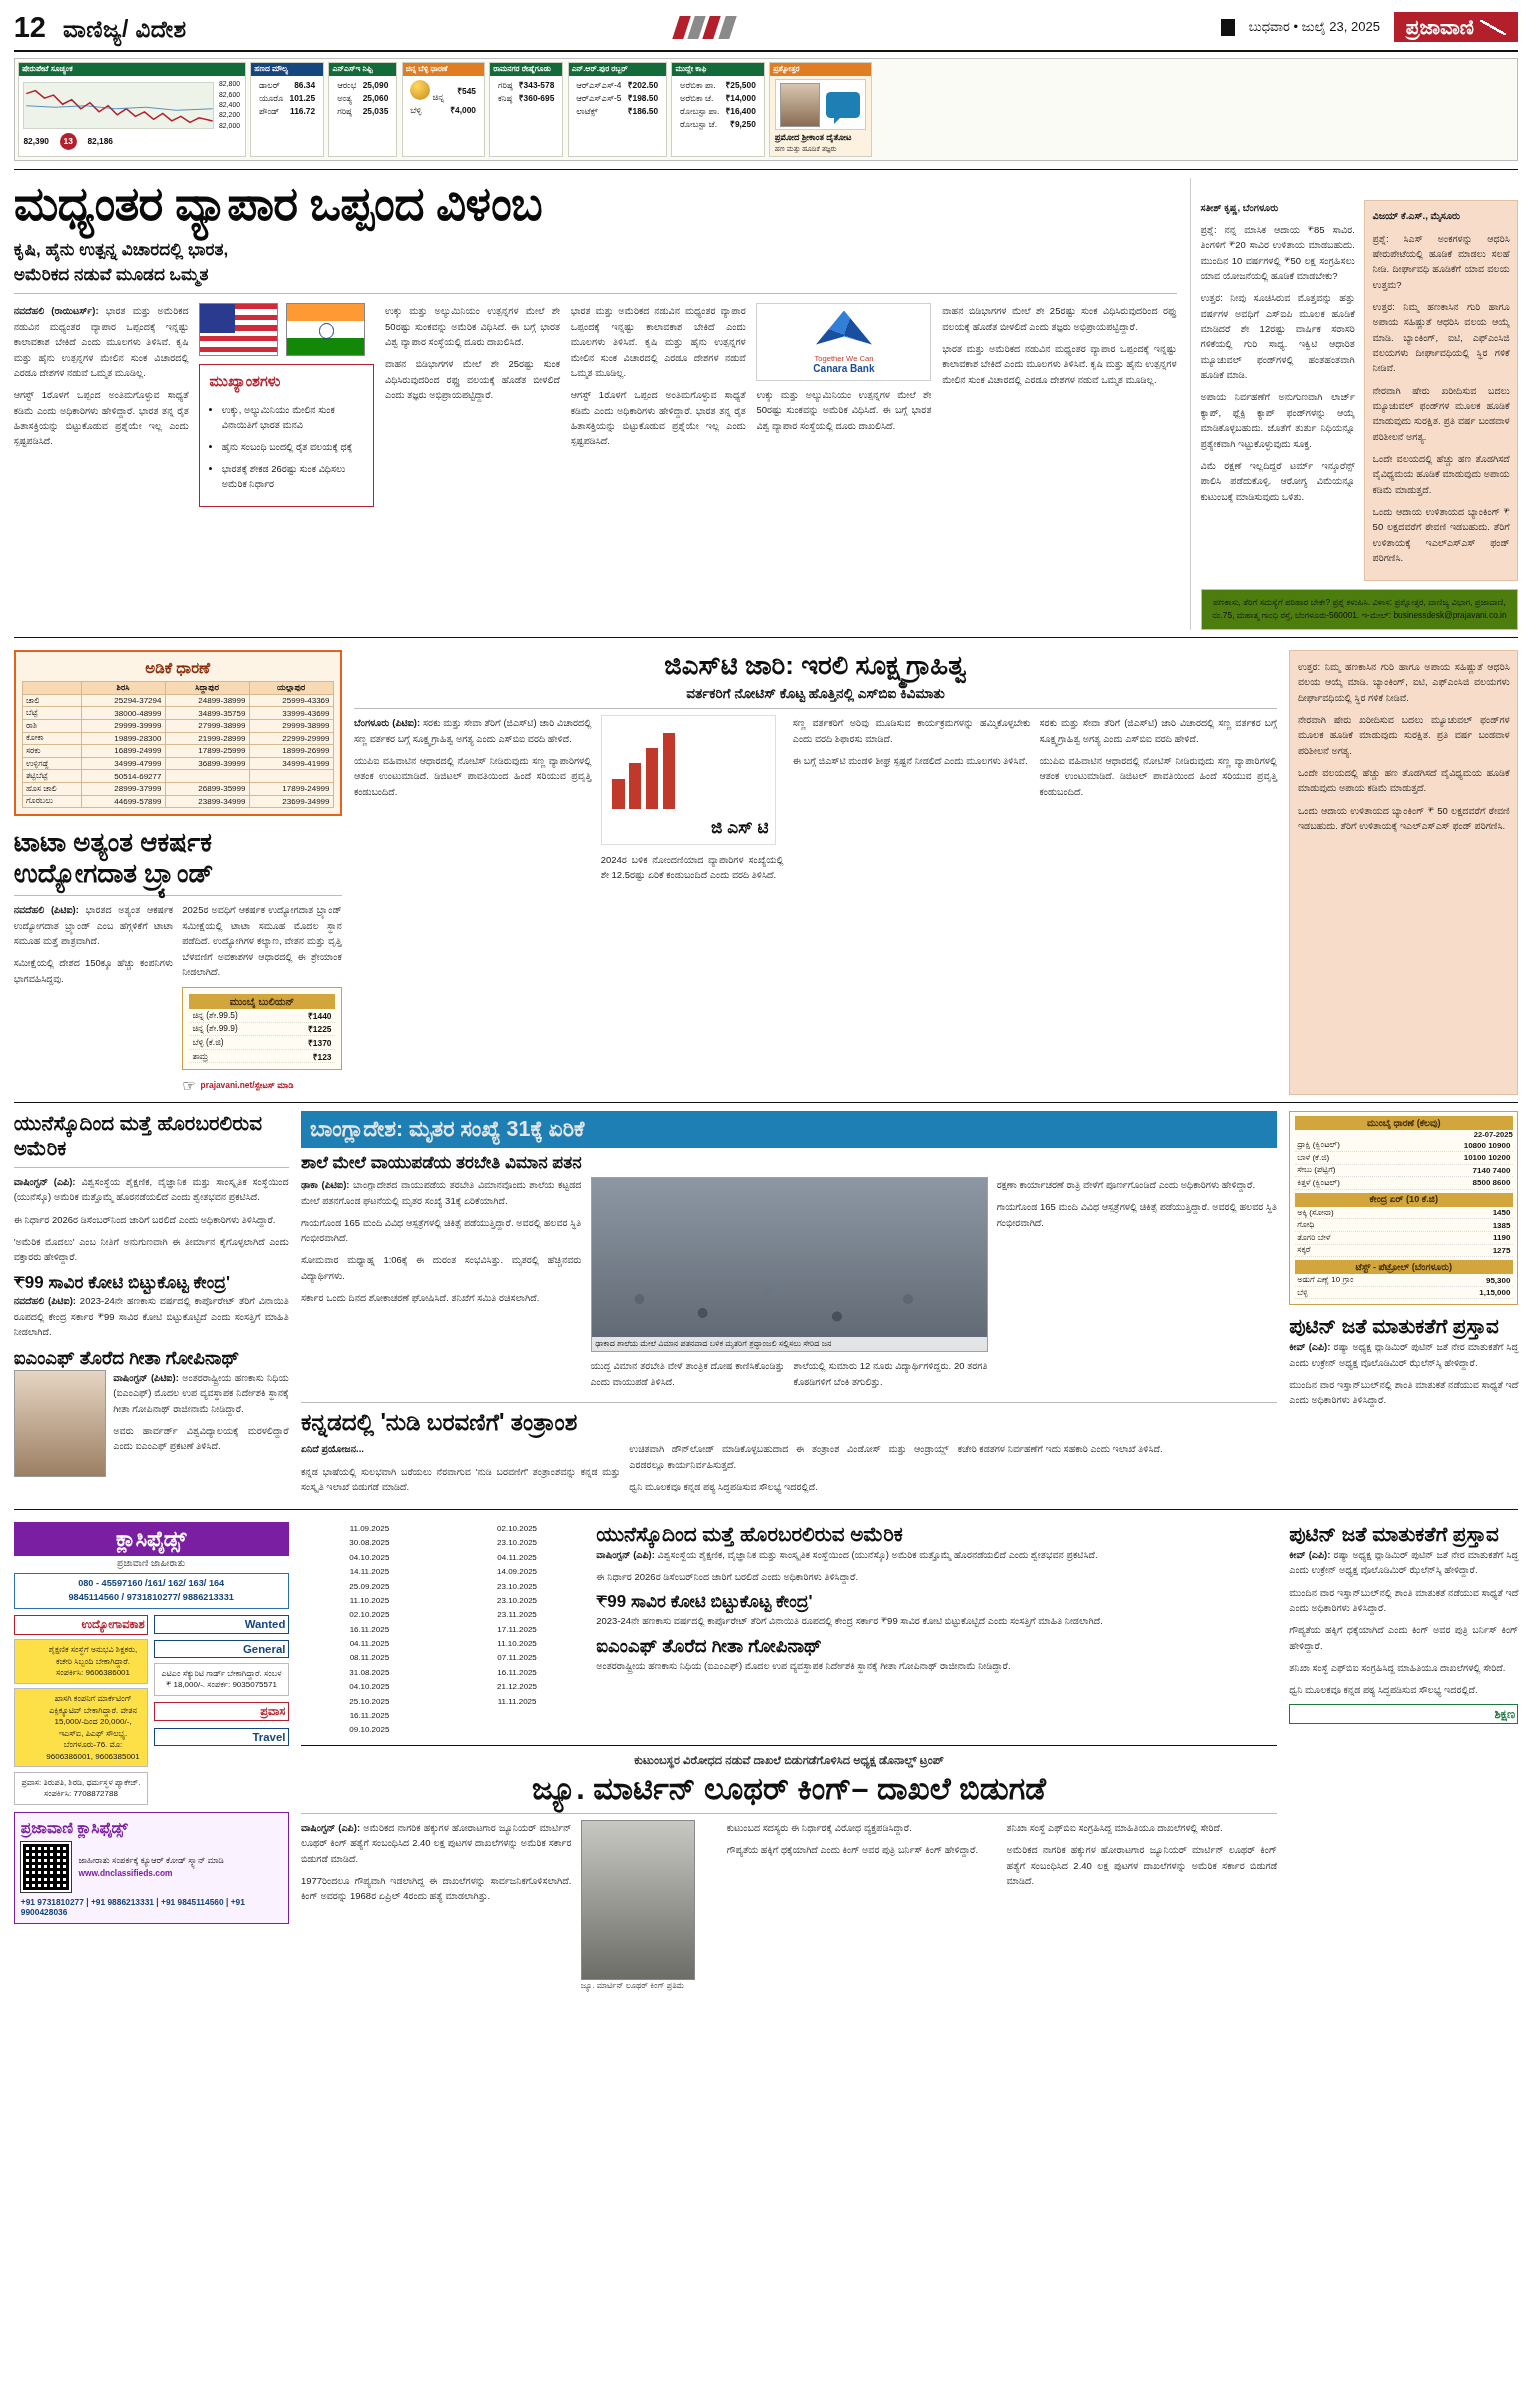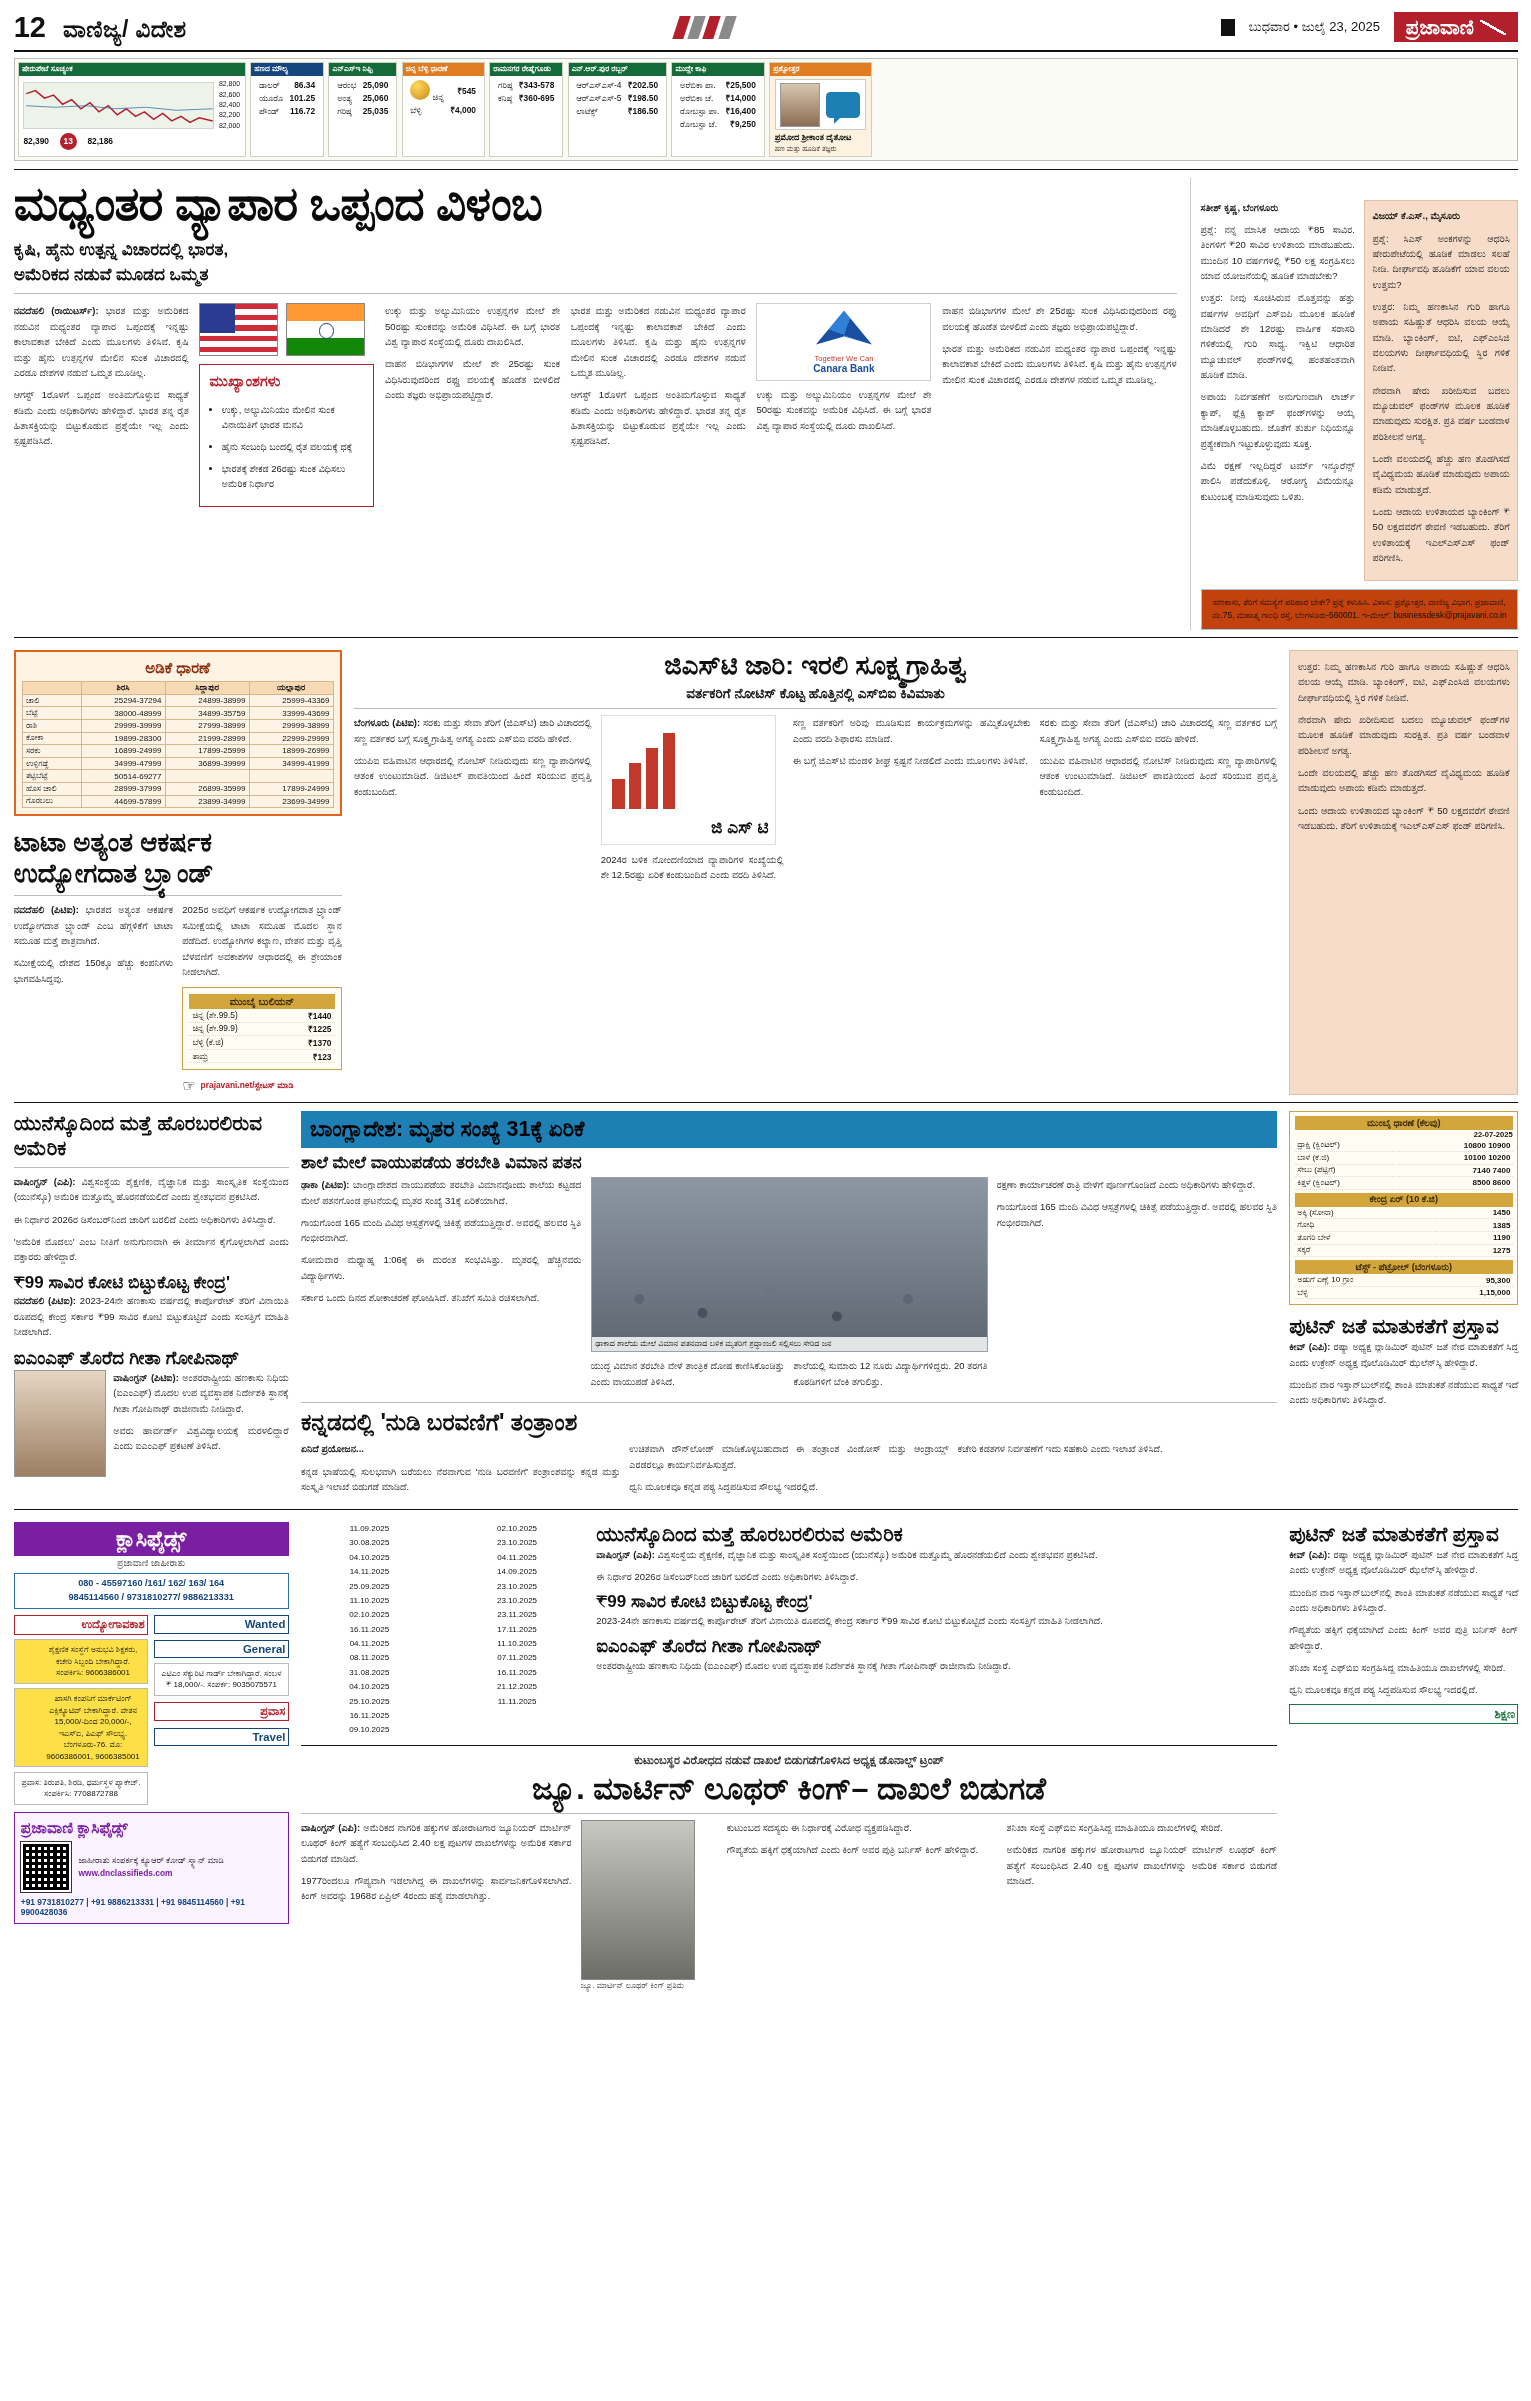"ಹಣಕಾಸು, ತೆರಿಗೆ ಸಮಸ್ಯೆಗೆ ಪರಿಹಾರ ಬೇಕೇ?" .footer-note { background: #c2410c -> #4d7c0f }
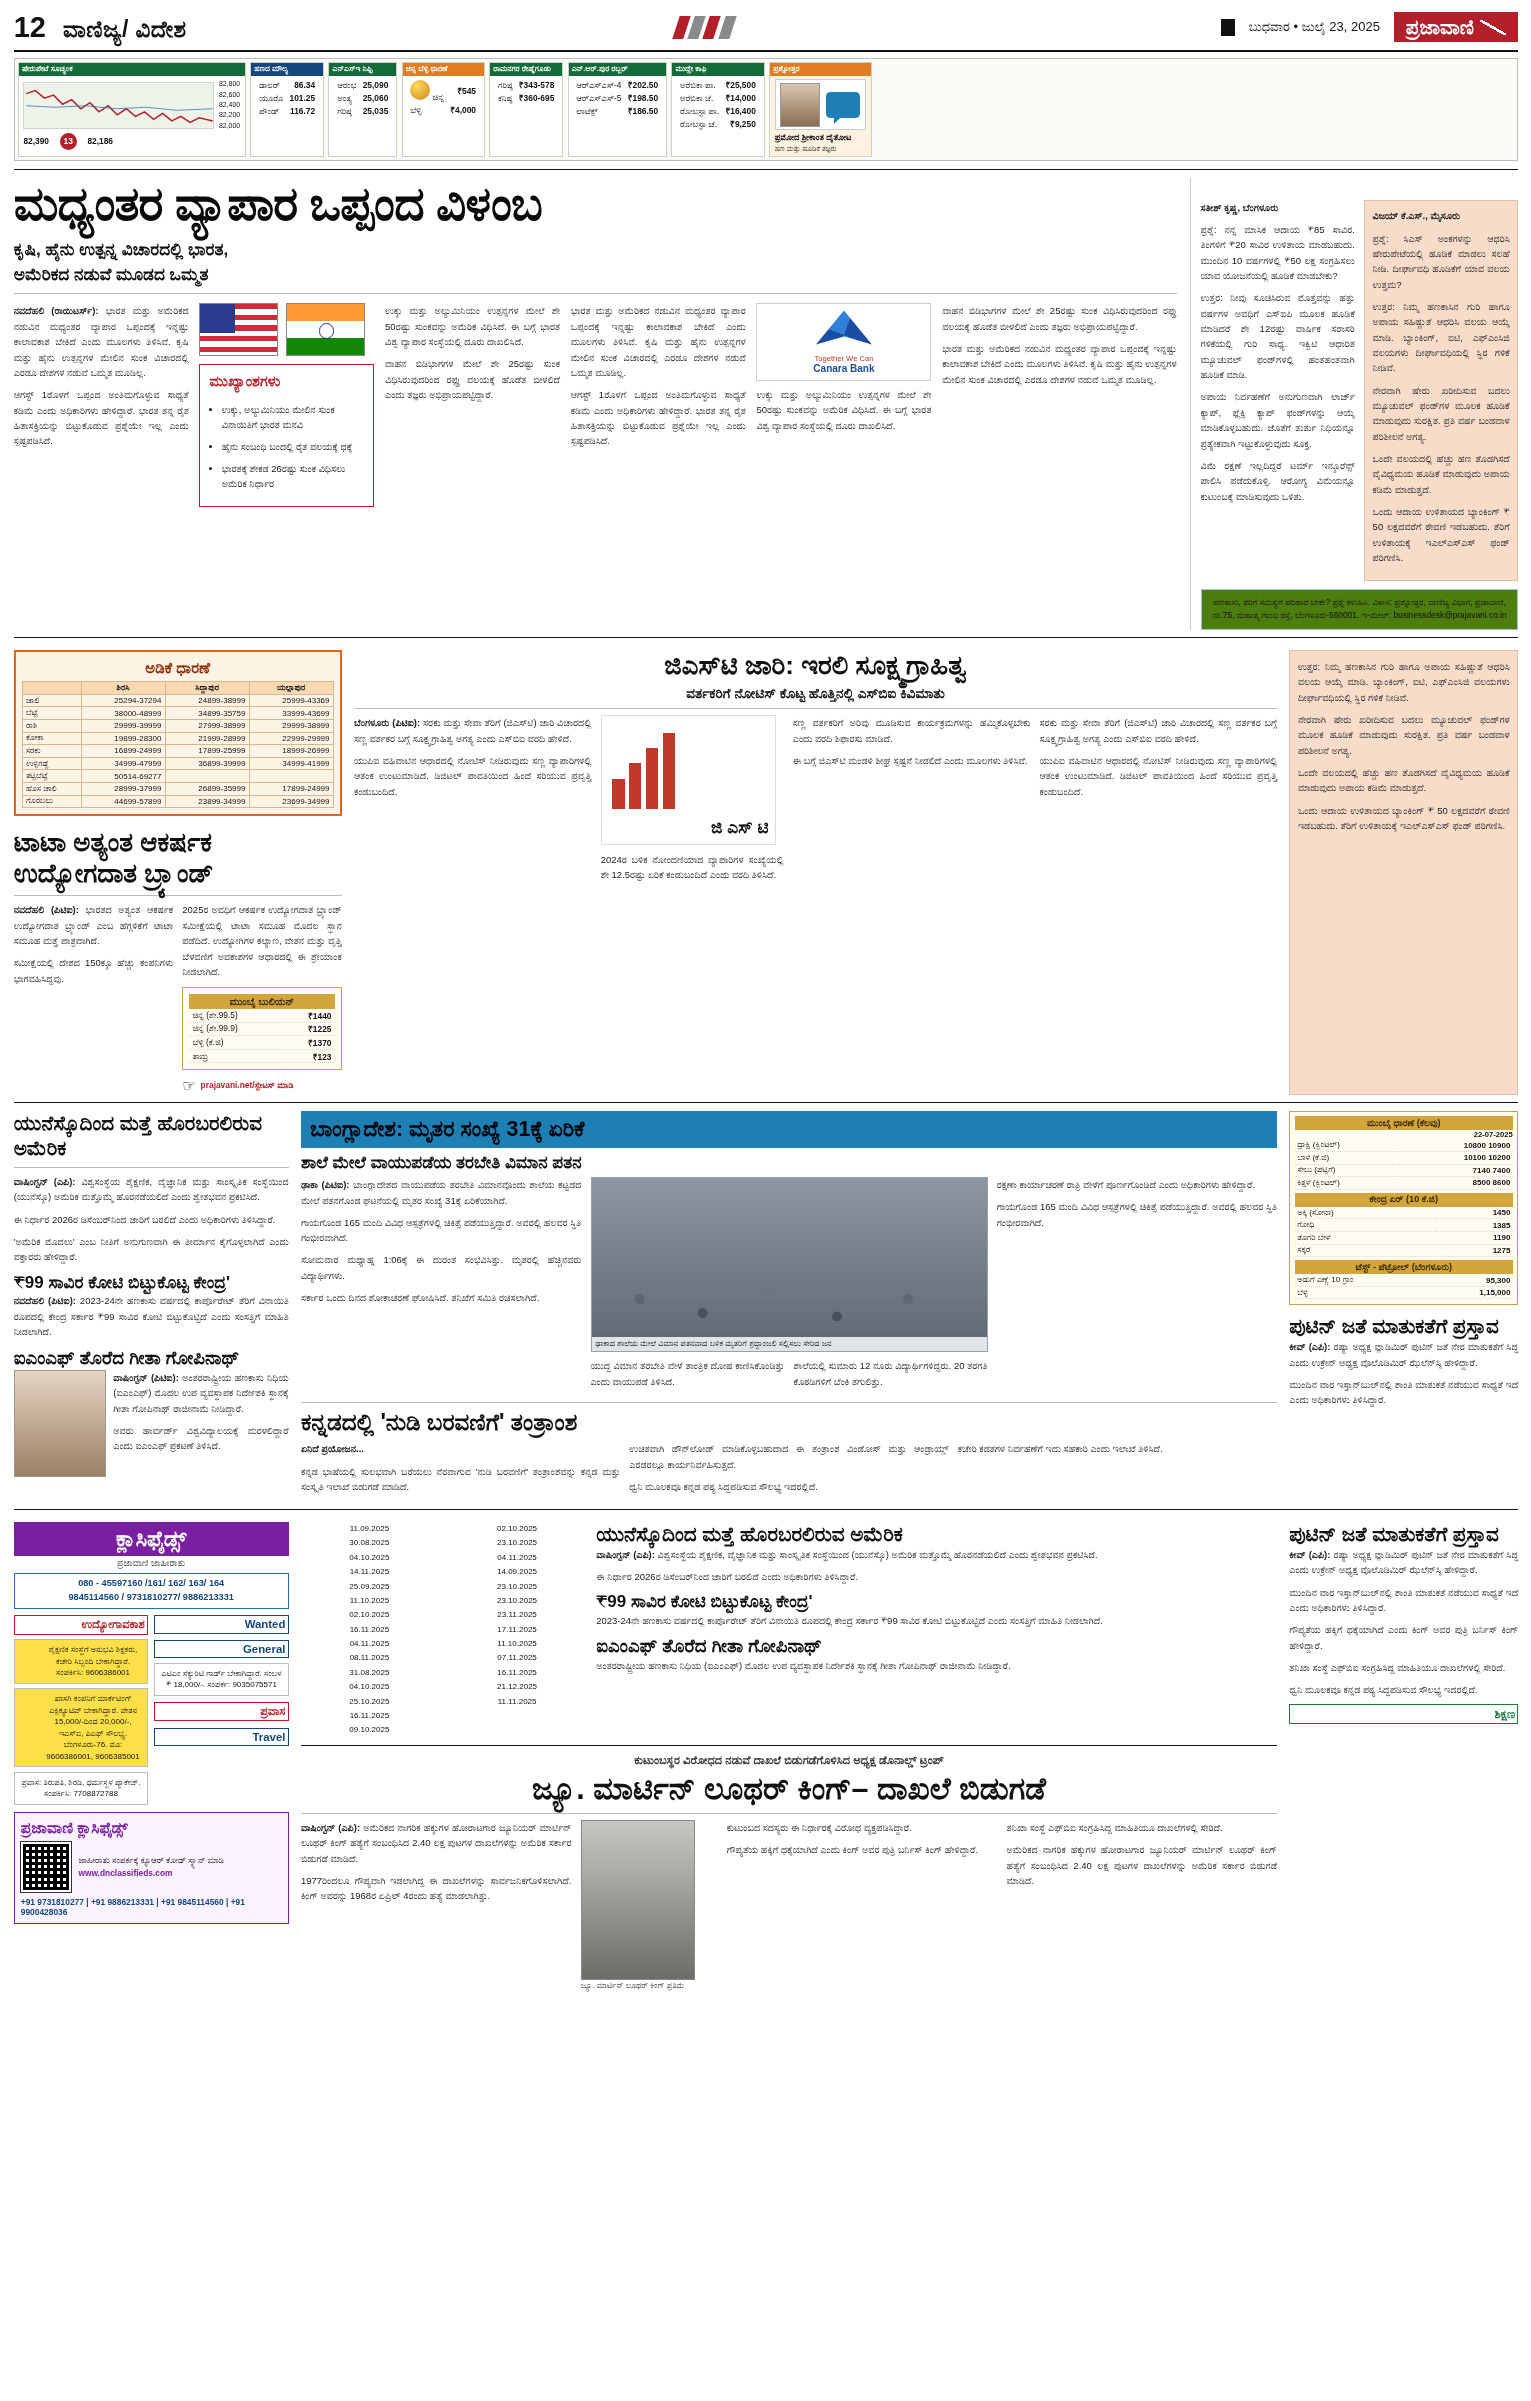"ಬಾಂಗ್ಲಾದೇಶ: ಮೃತರ ಸಂಖ್ಯೆ 31ಕ್ಕೆ ಏರಿಕೆ" .blueband { color: #000000 -> #e5e5e5 }
